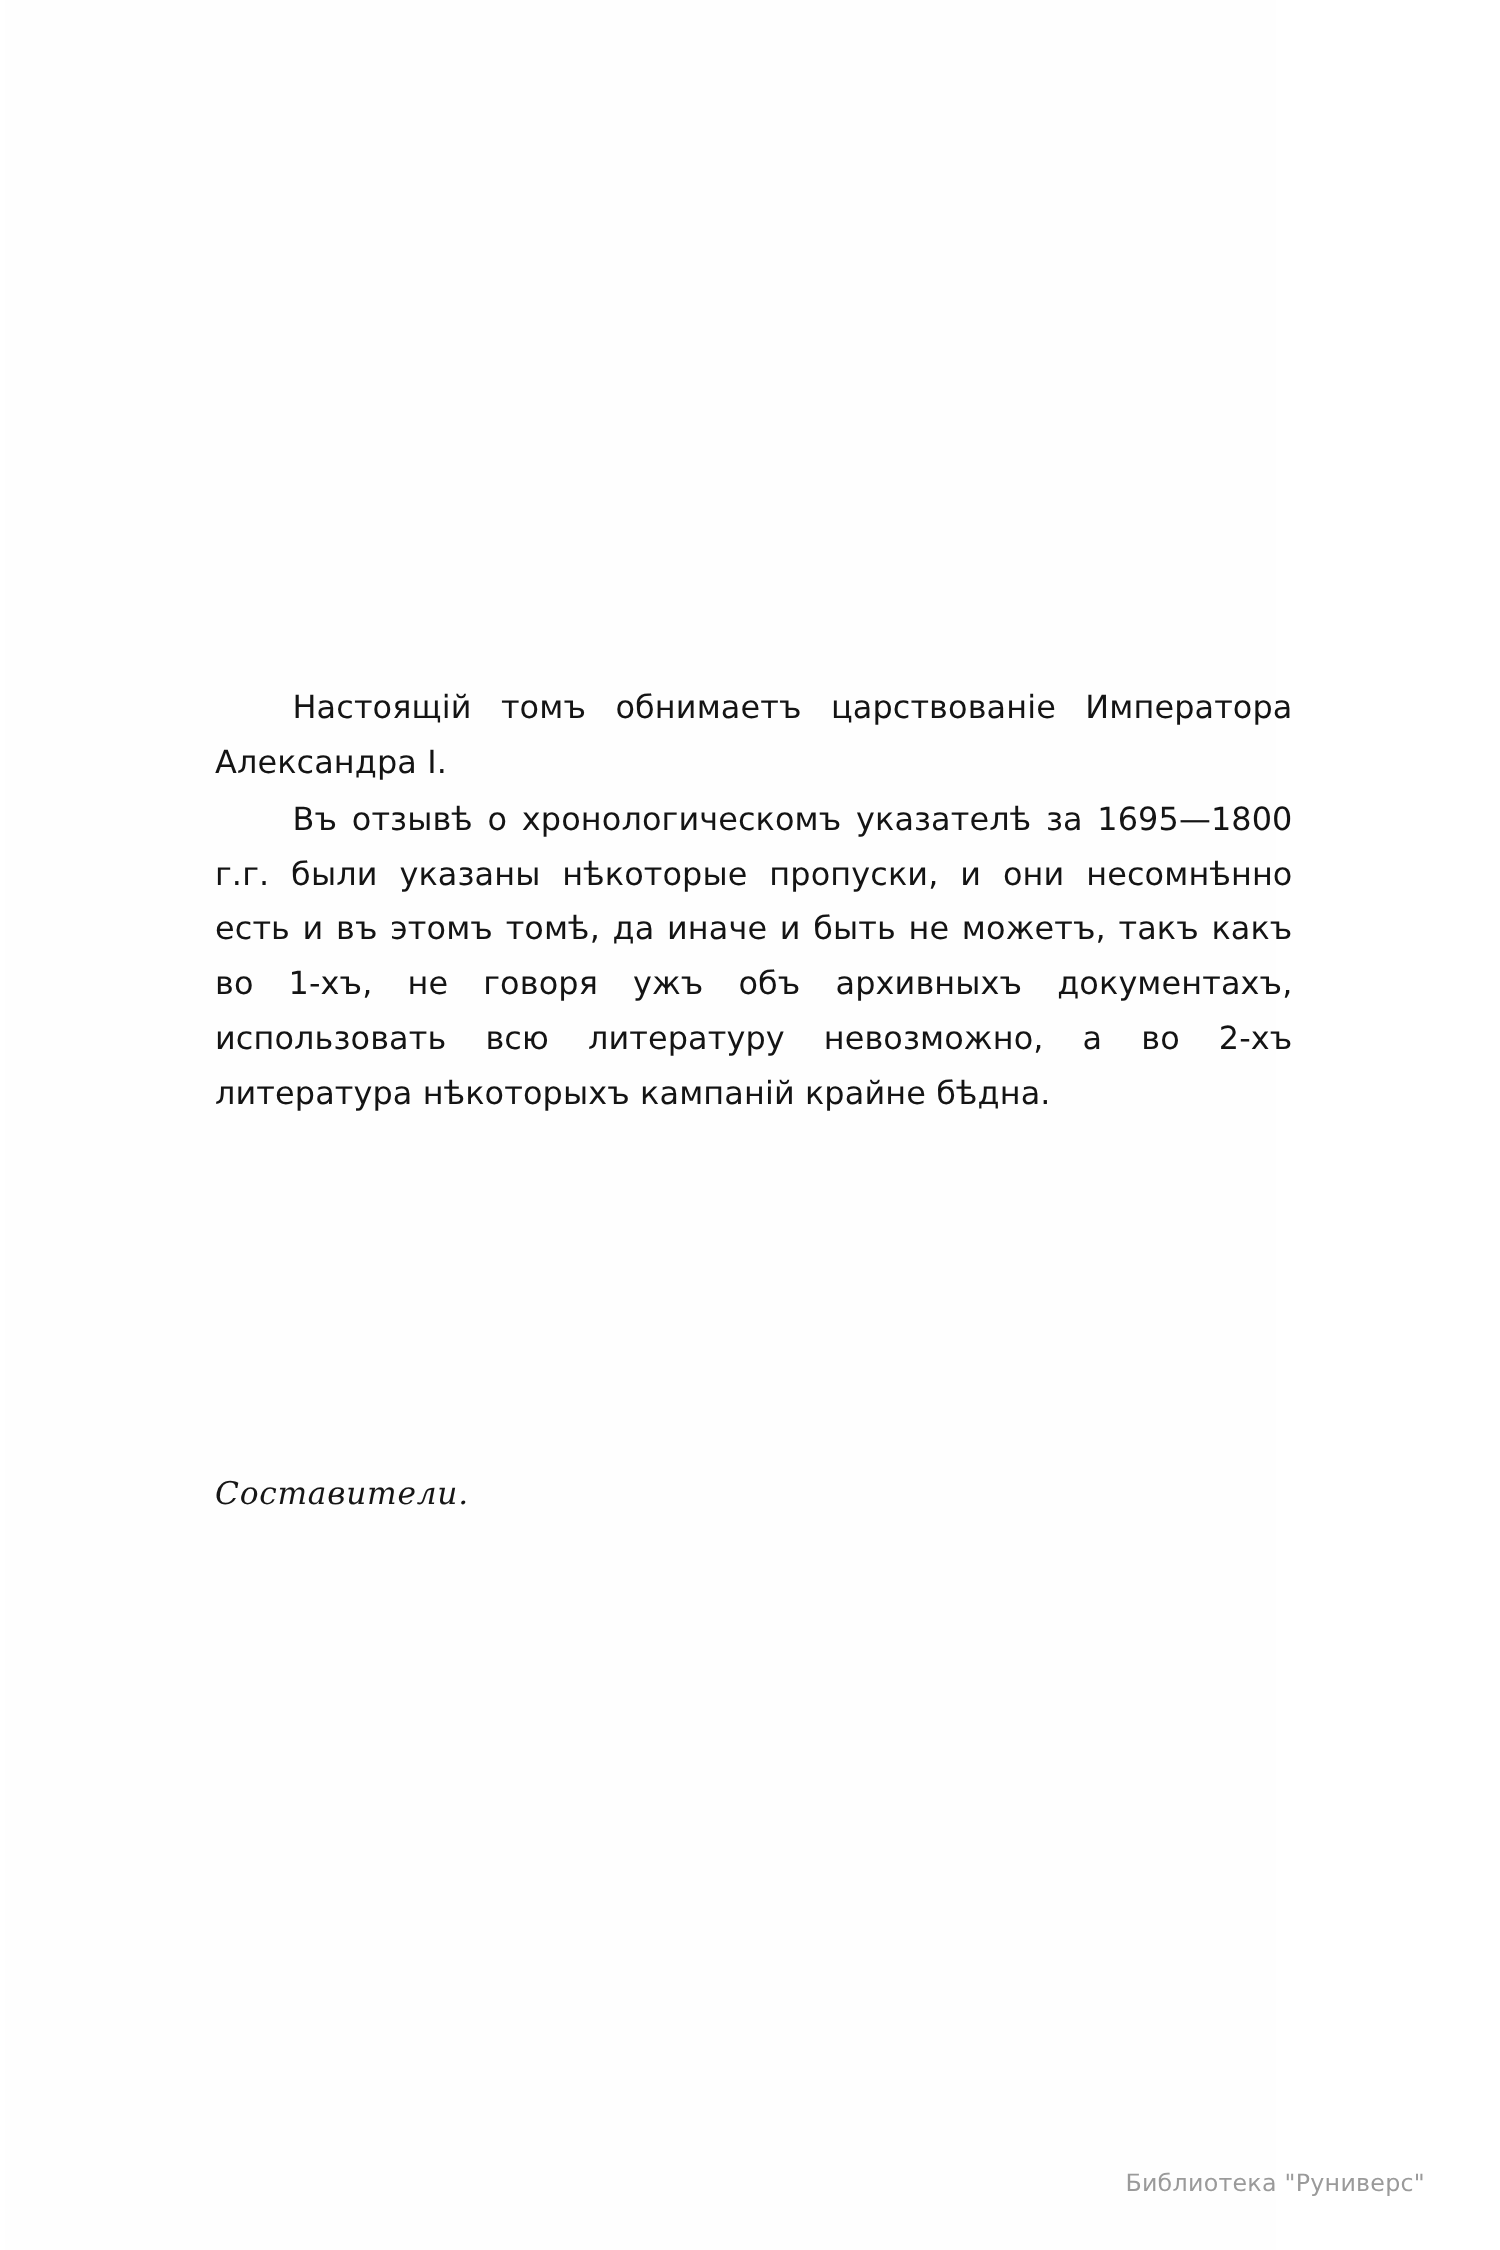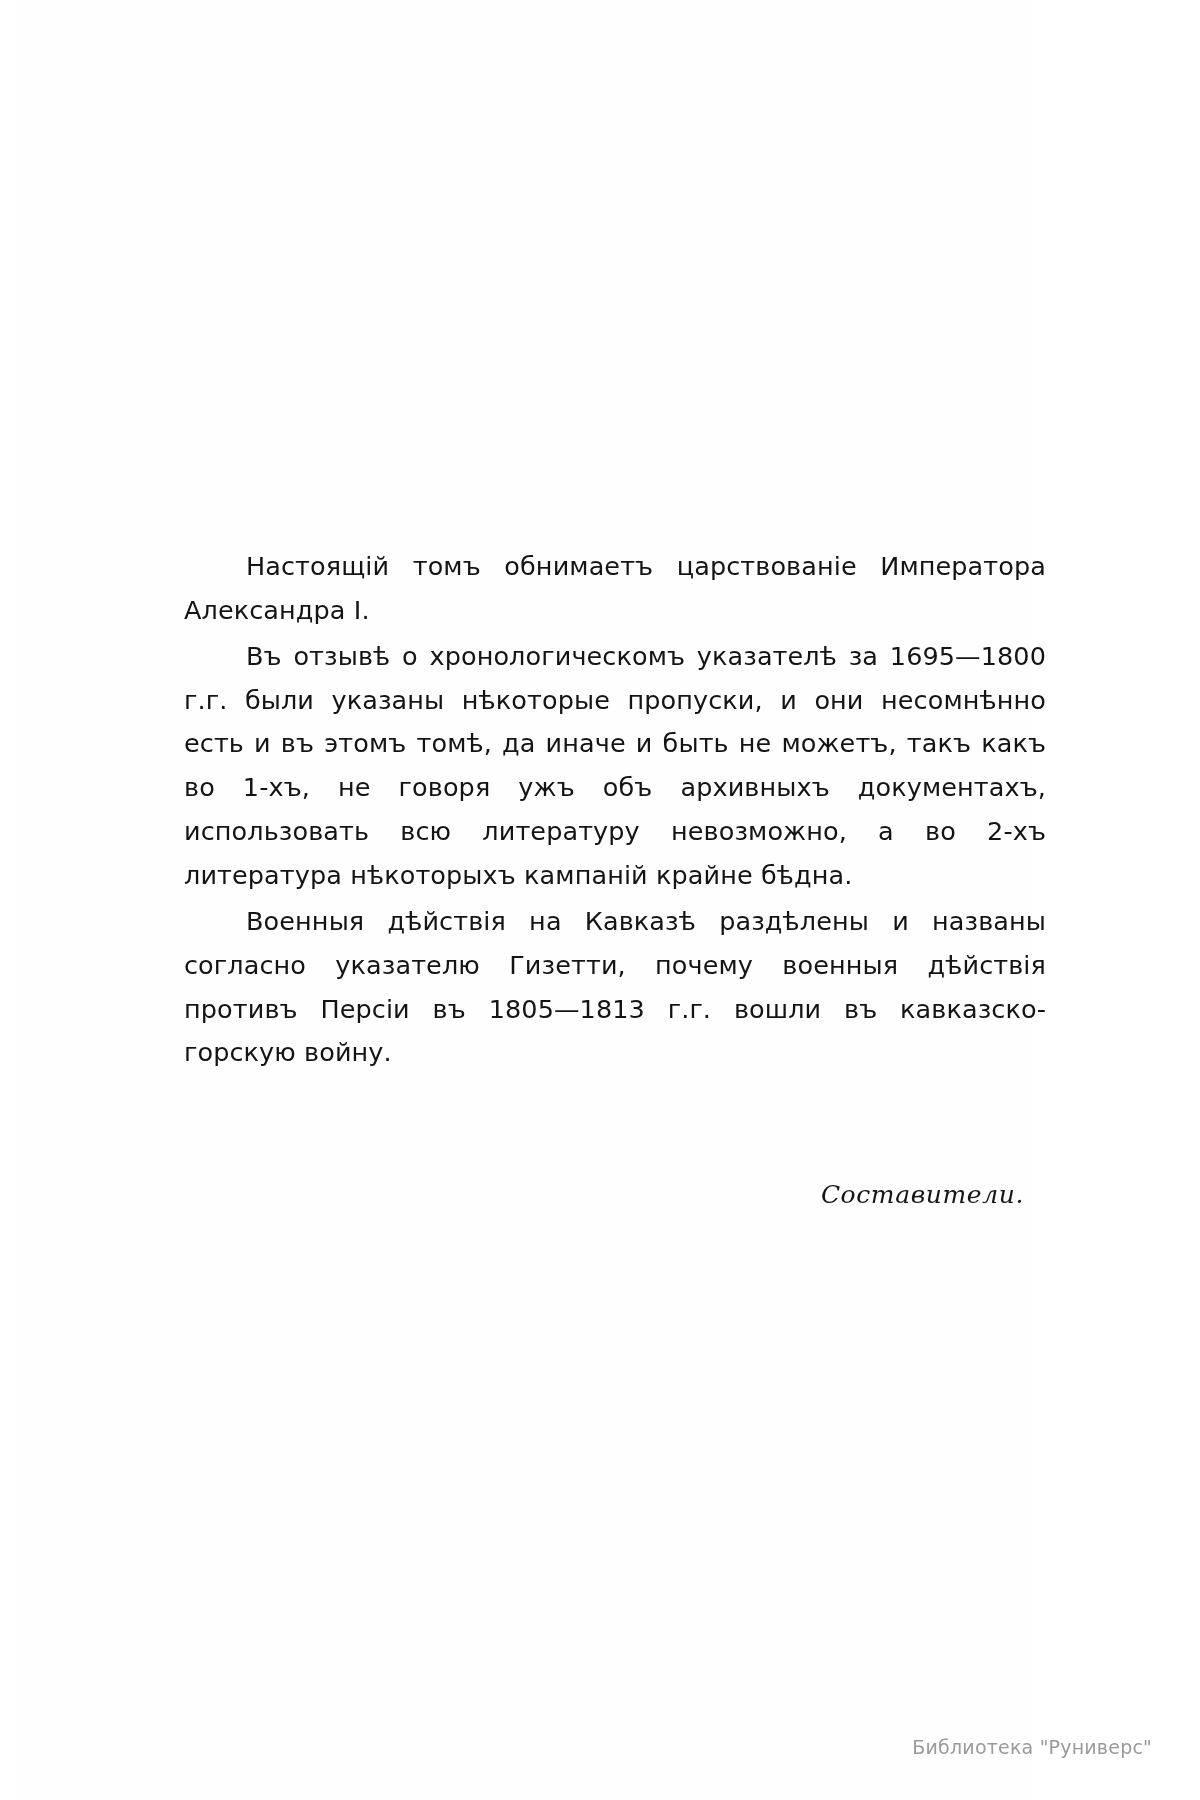"Настоящій томъ обнимаетъ царствованіе" .page { left: 16px -> 4px }
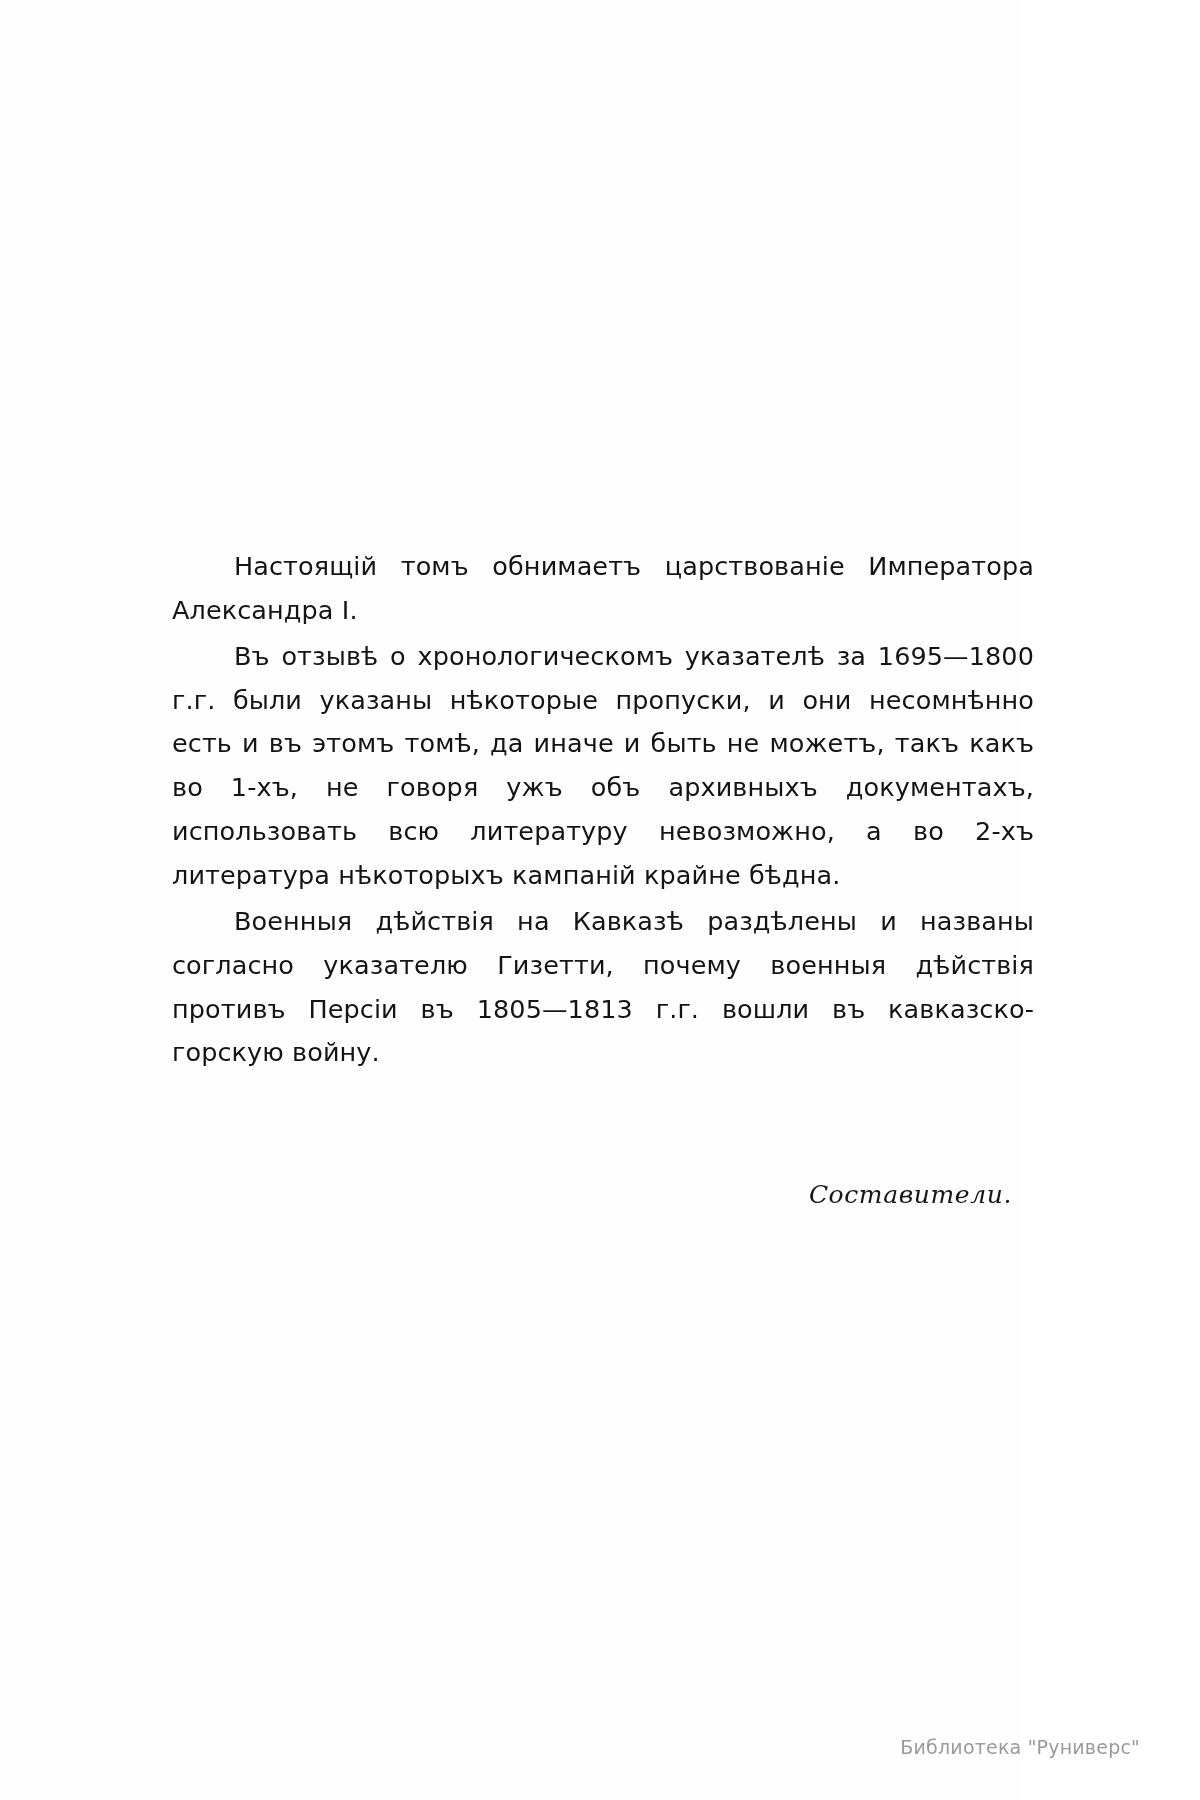"Военныя дѣйствія на Кавказѣ раздѣлены" p.para { html: <p>Военныя дѣйствія на Кавказѣ раздѣлены и названы согласно указателю Гизетти, почему военныя дѣйствія противъ Персіи въ 1805—1813 г.г. вошли въ кавказско-горскую войну.</p> -> none }
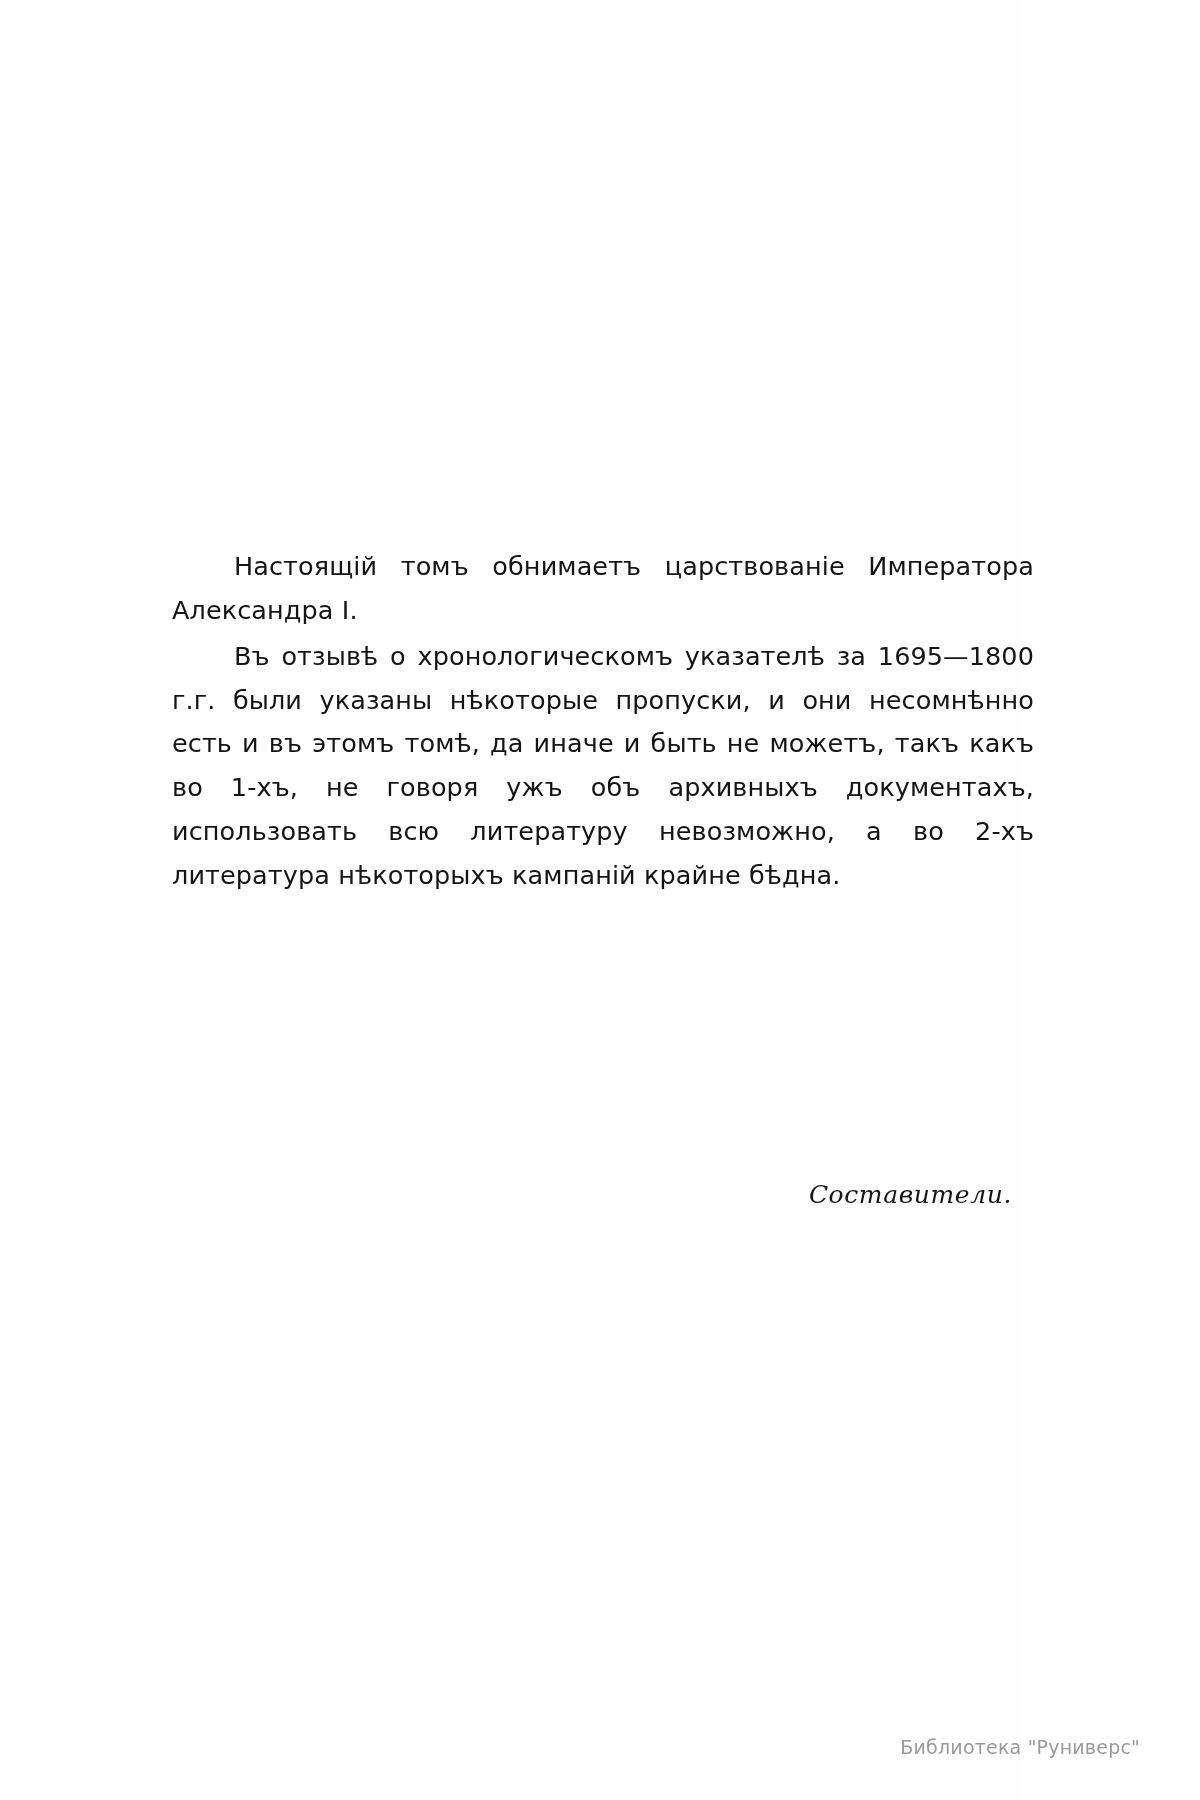"Составители." .signature { text-align: right -> left }
